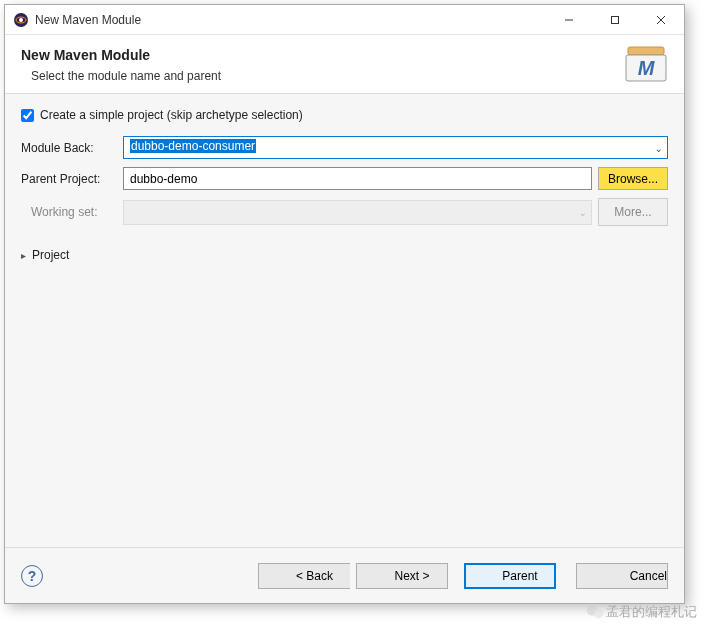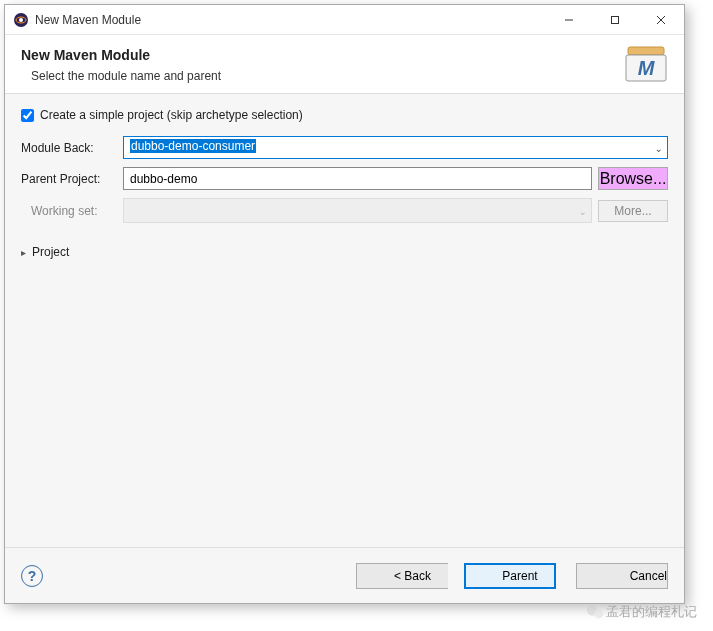"Browse..." .browse-btn { background: #f0abfc -> #fde047; font-size: 16px -> 12px }
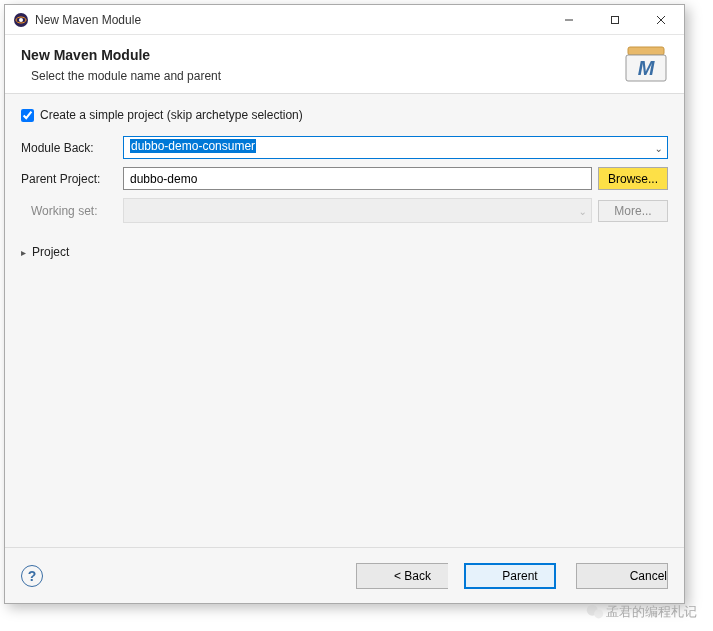"More..." .more-btn { height: 22px -> 28px }
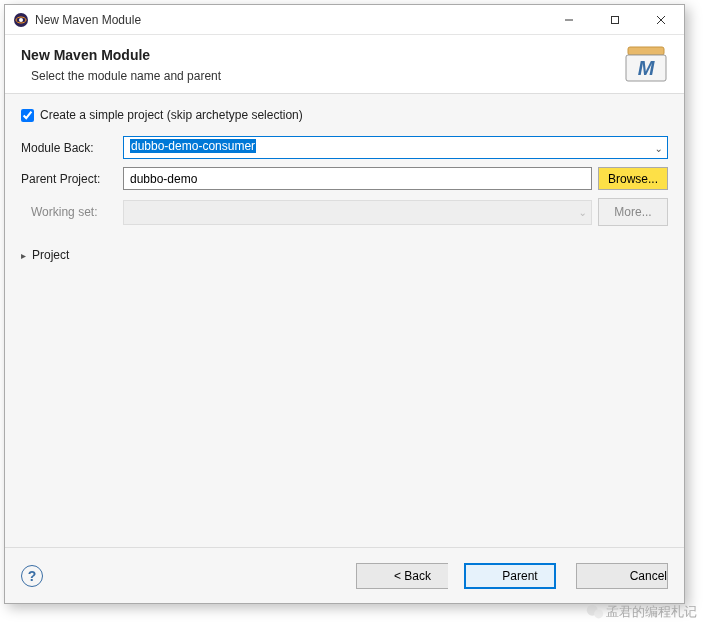"Next >" button.nav-btn { html: none -> <button>Next &gt;</button> }
